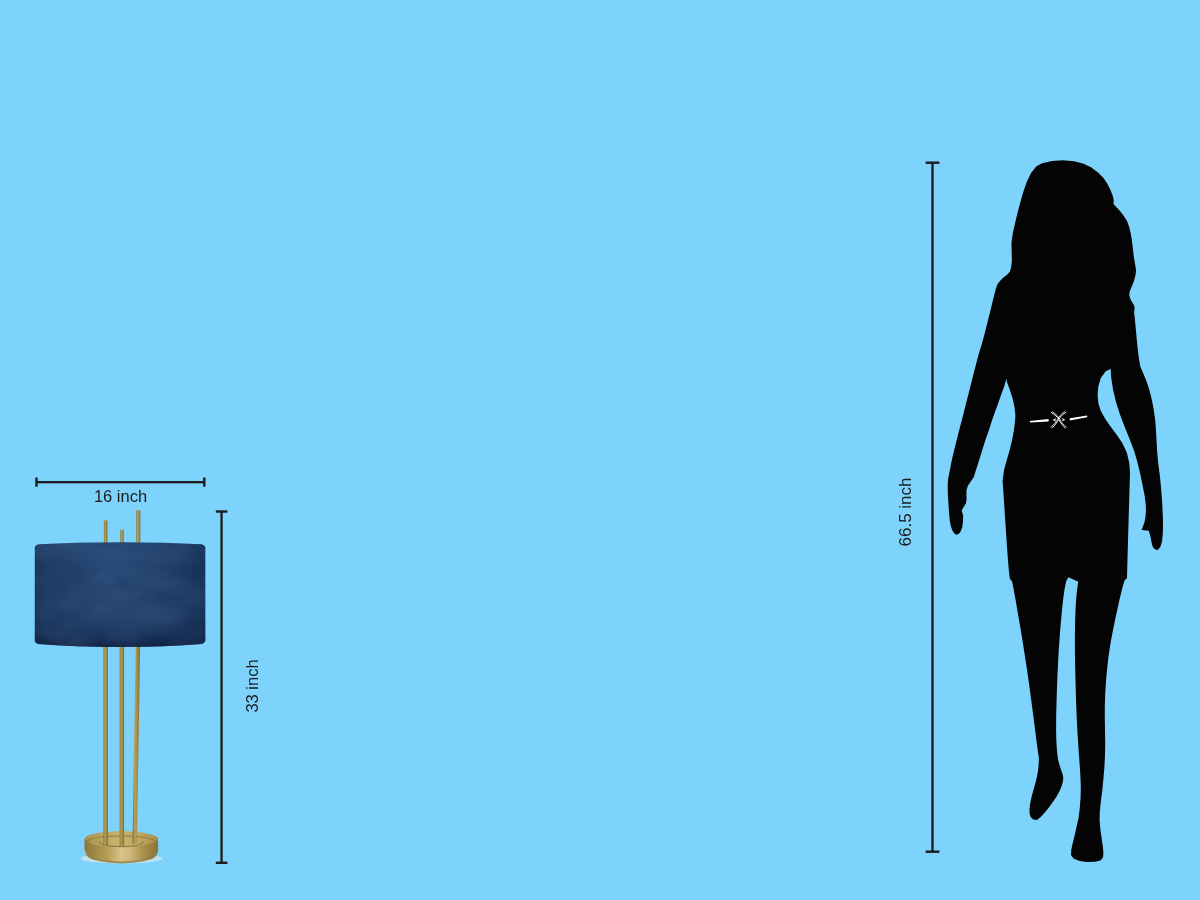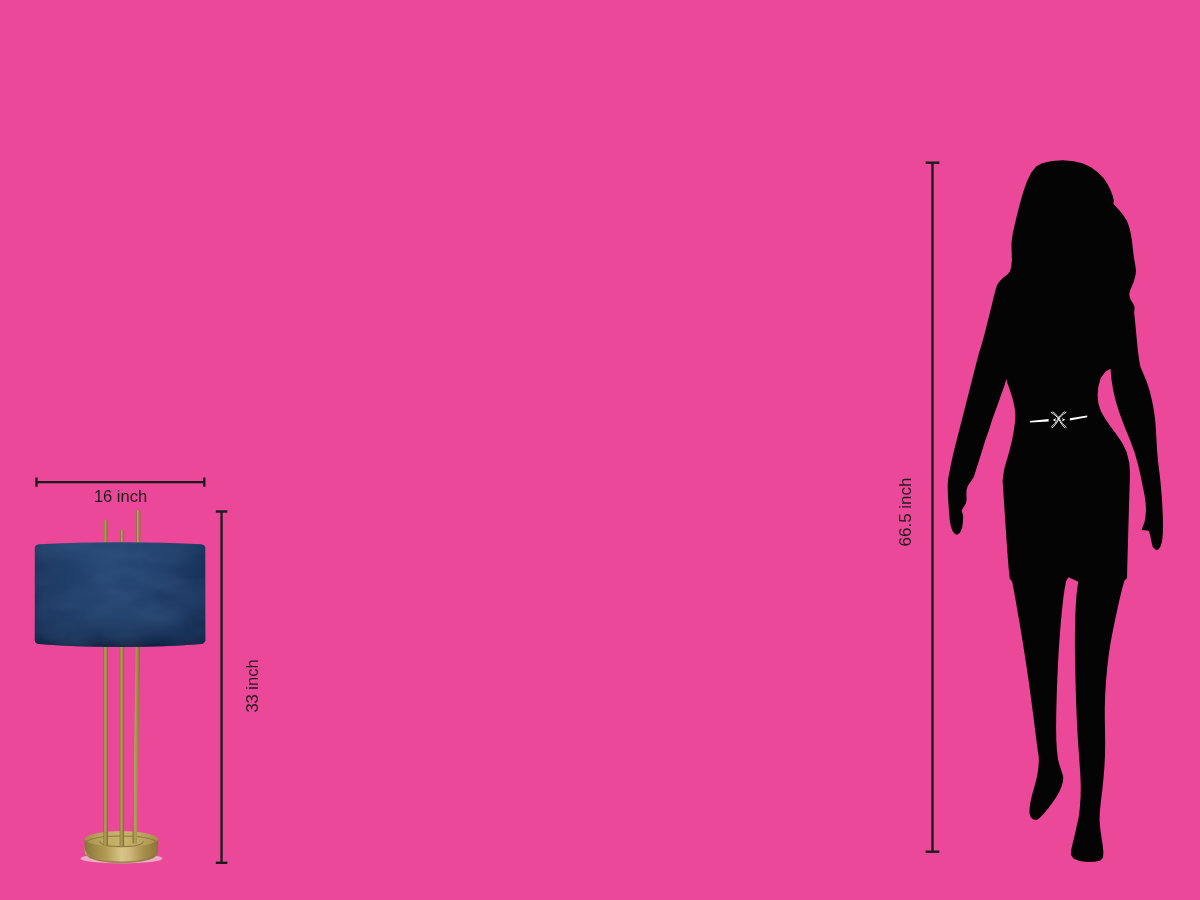"16 inch" #page { background: #ec4899 -> #7dd3fc }
